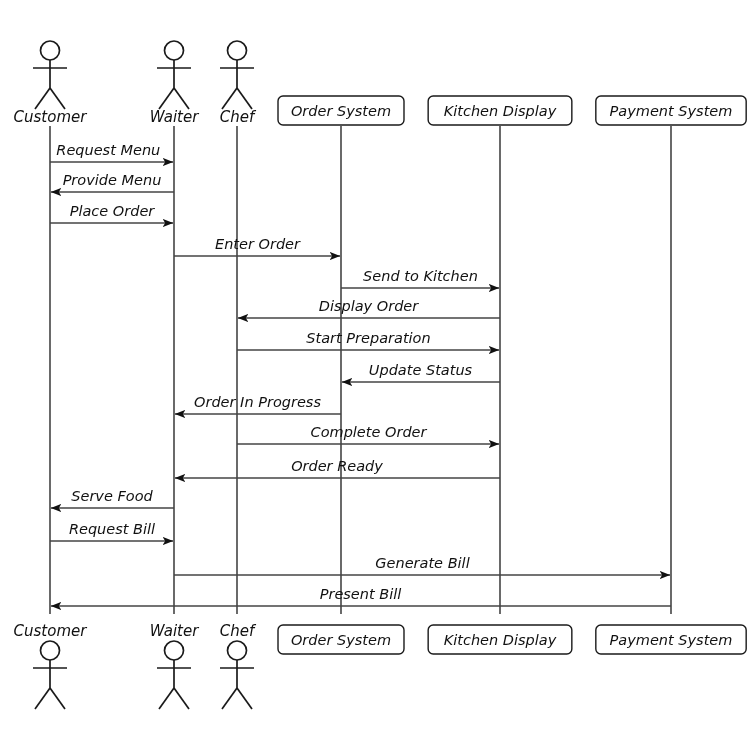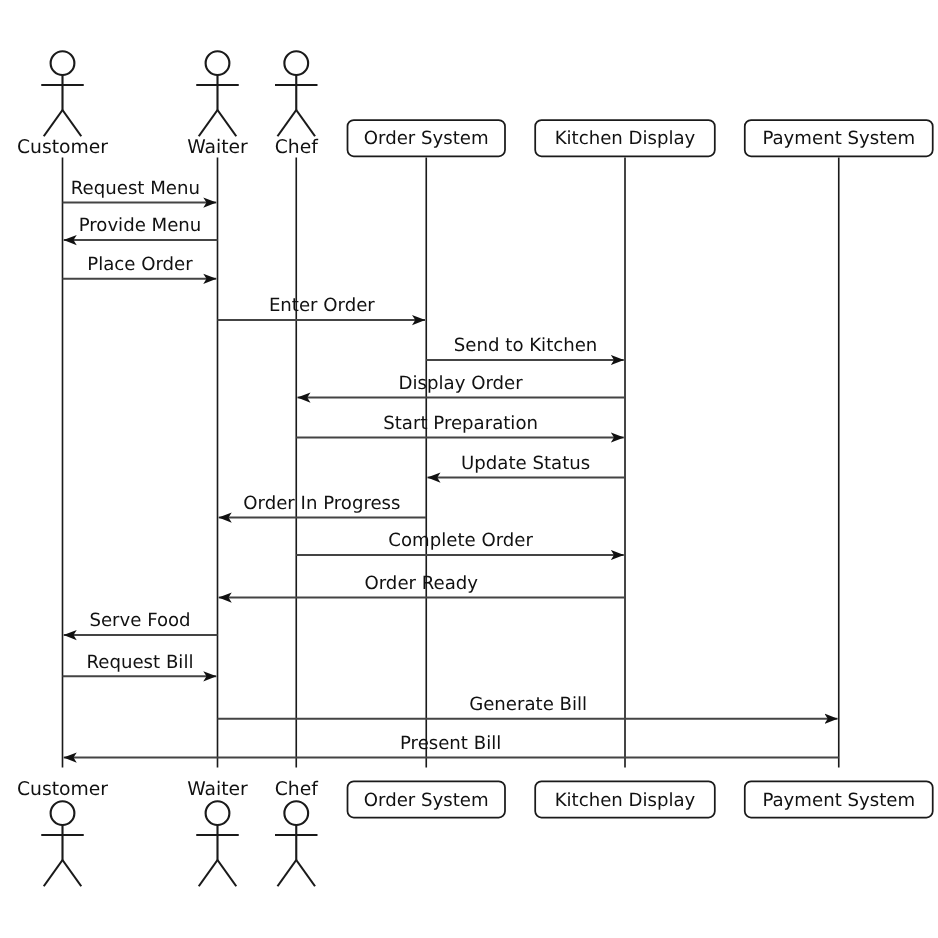"Customer" #diagram { font-style: none -> italic }
